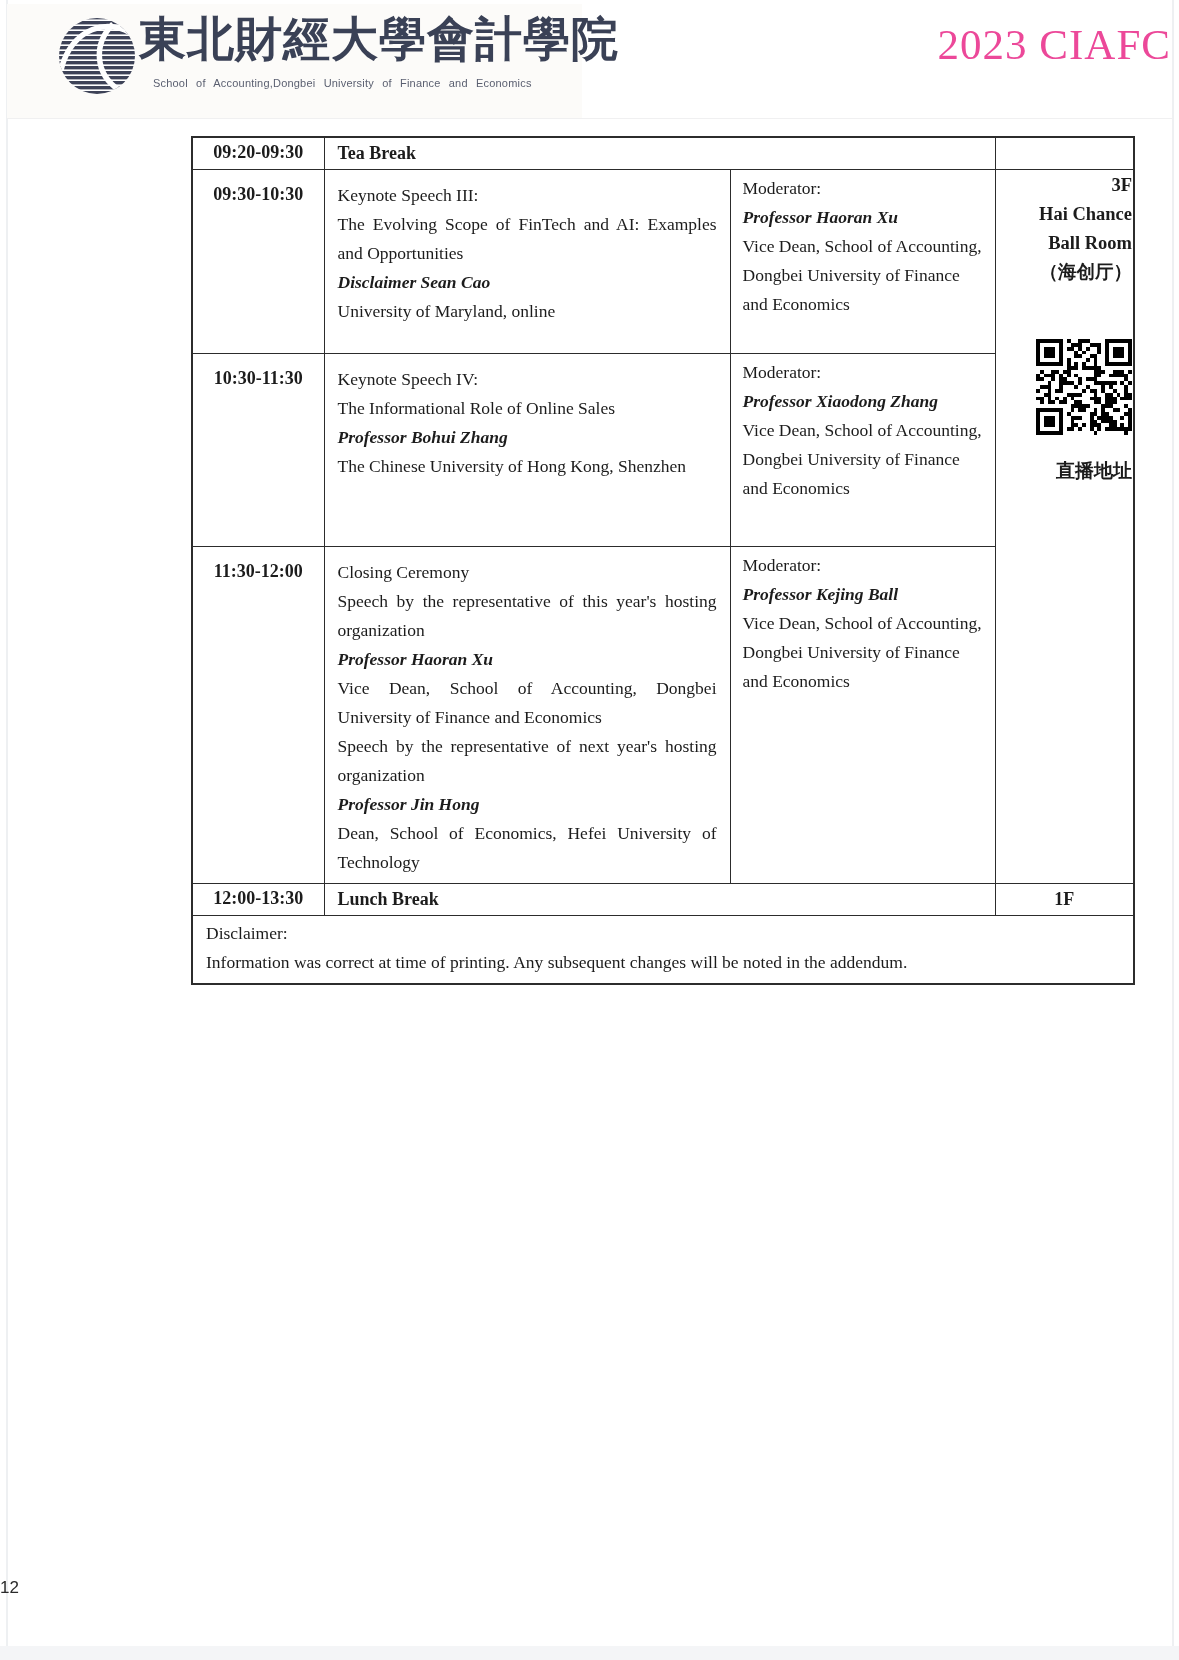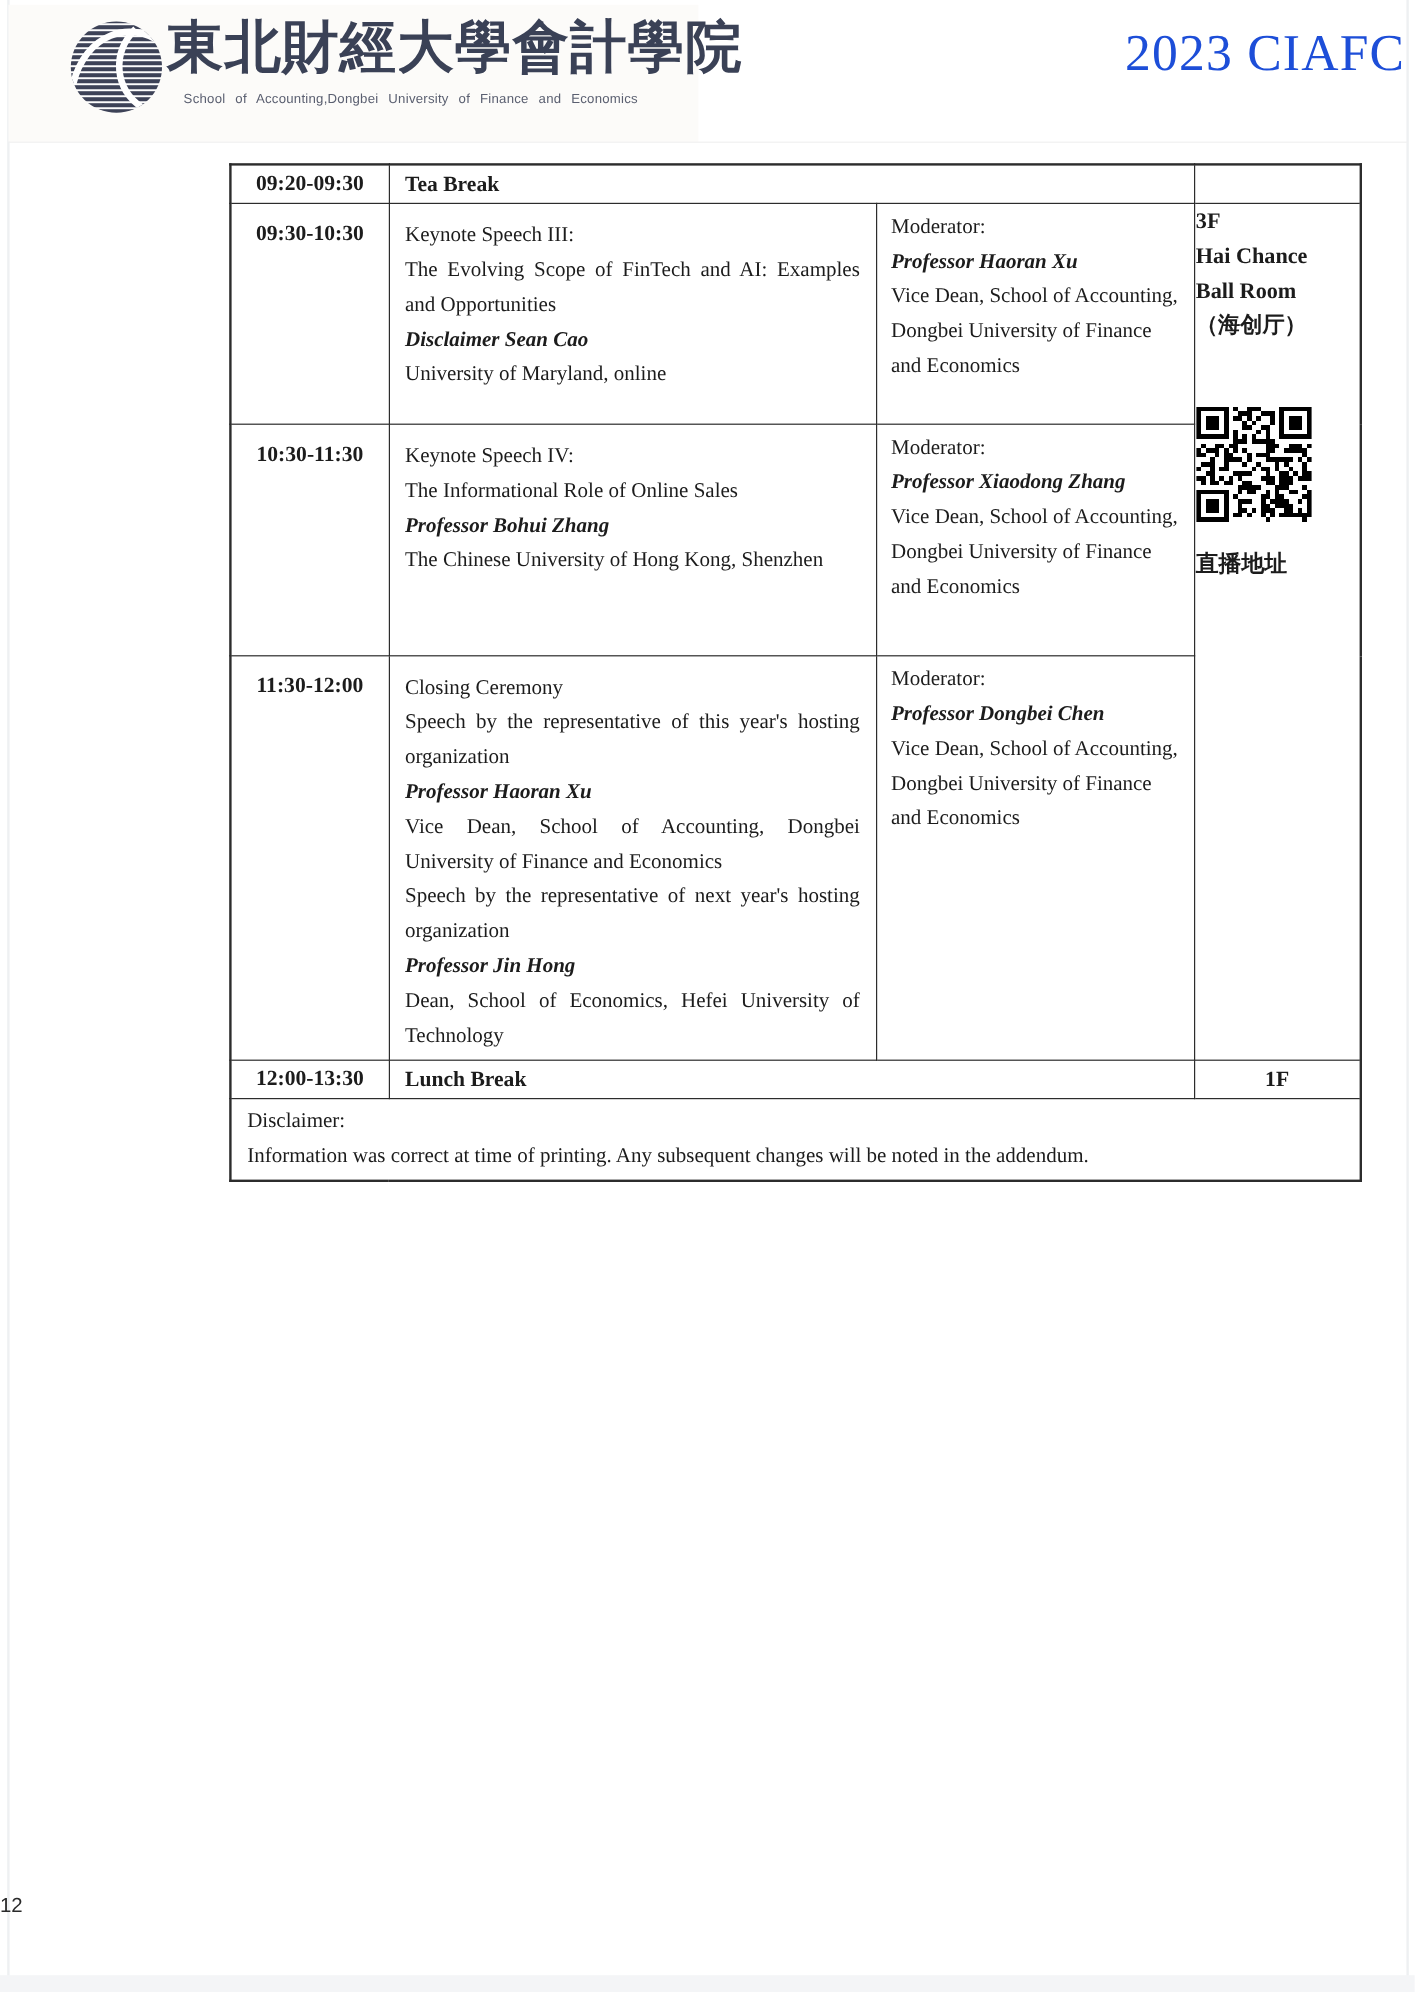"2023 CIAFC" .badge { color: #1d4ed8 -> #ec4899 }
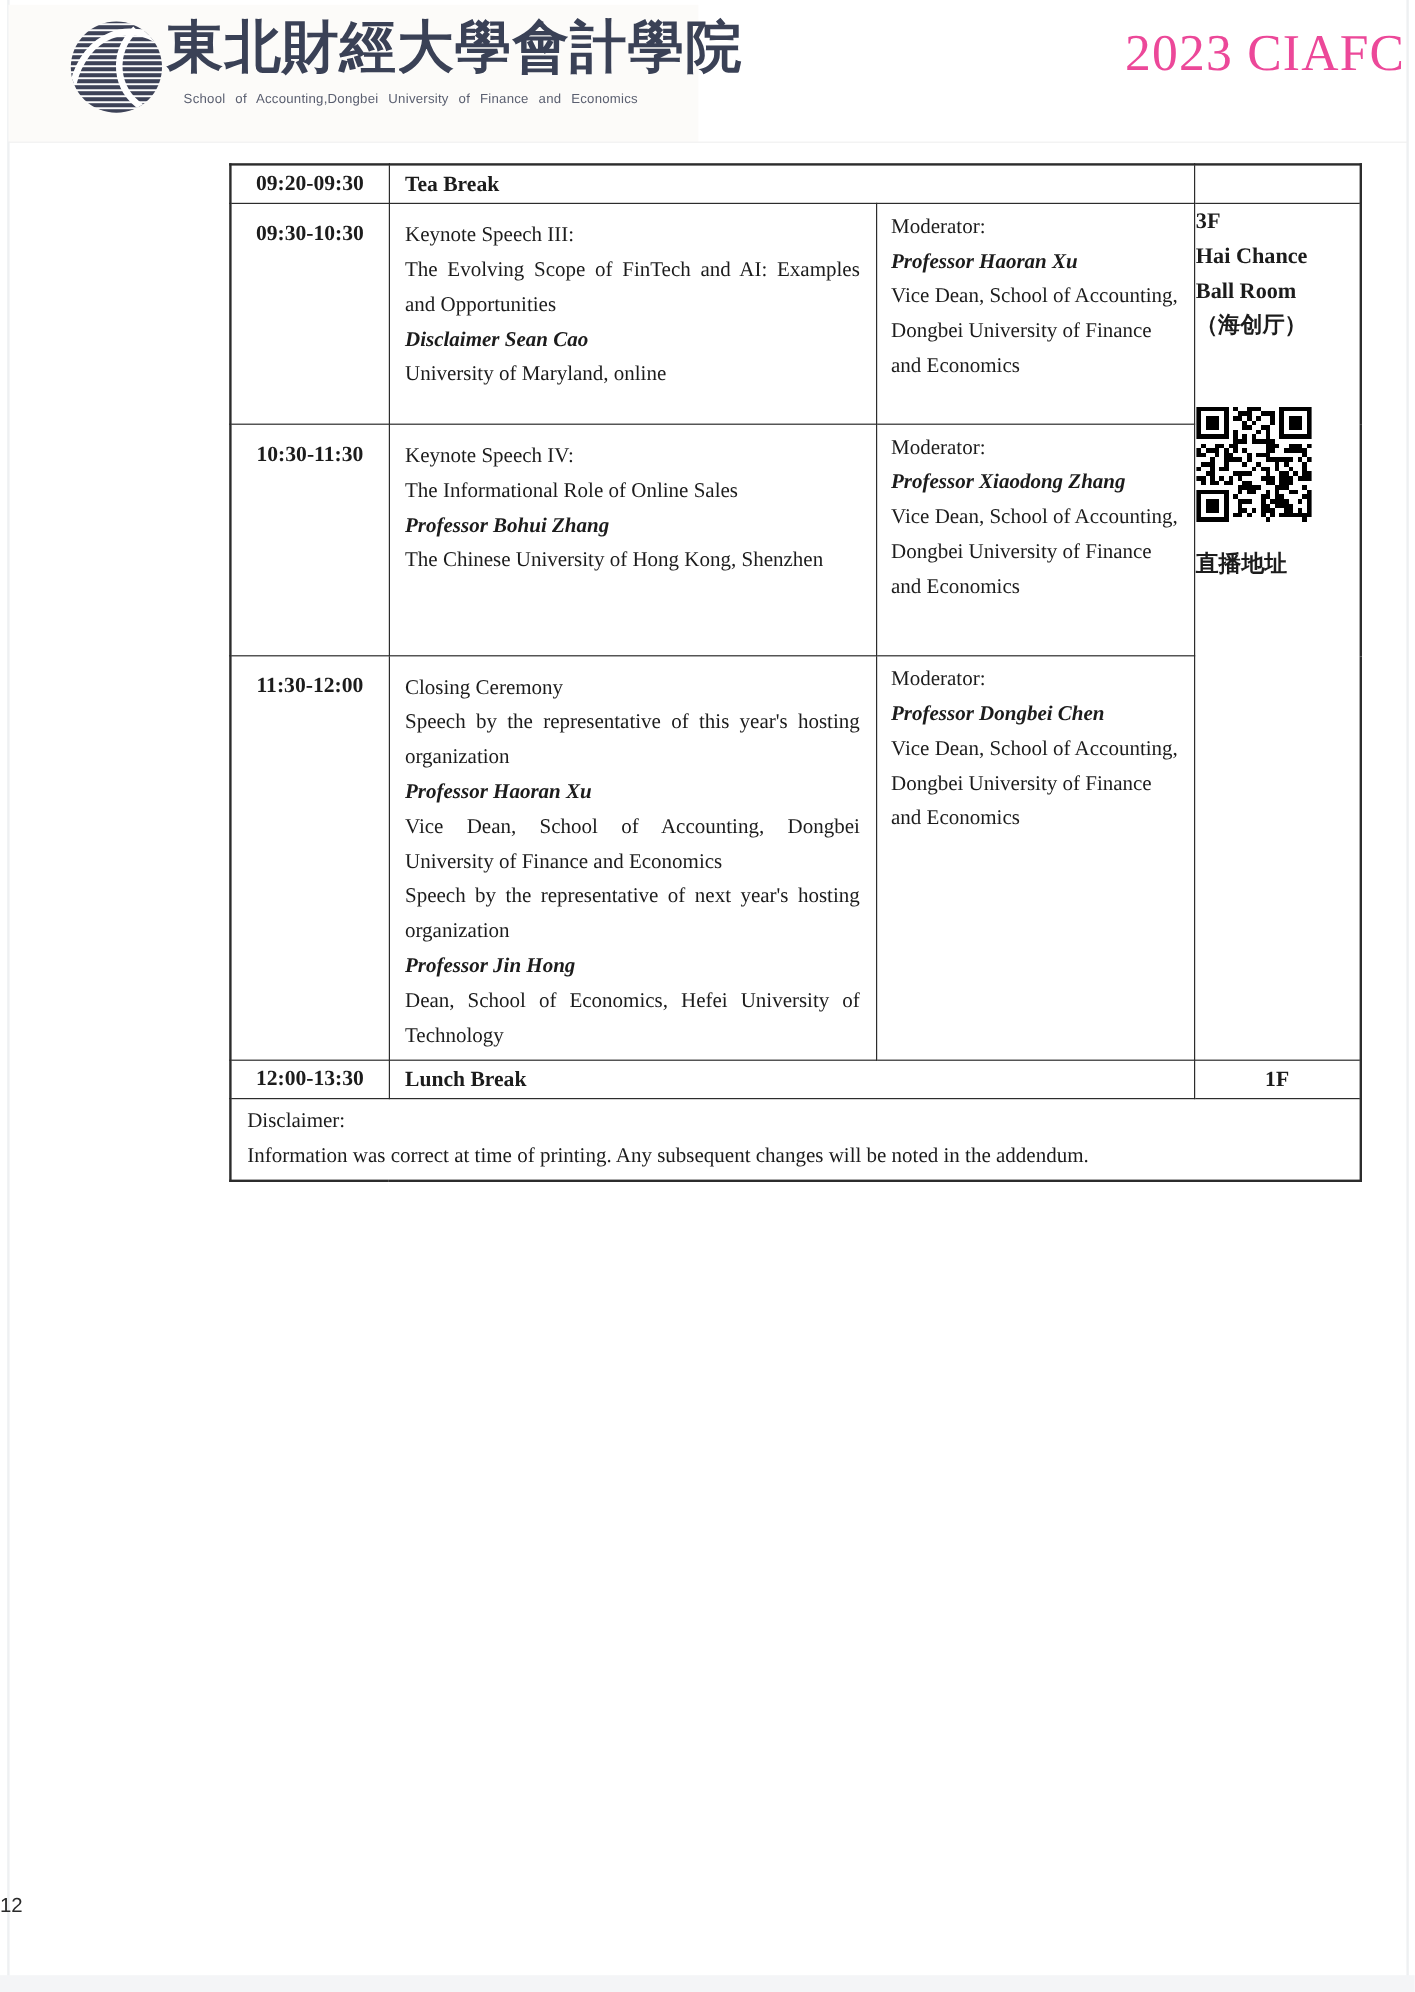"3F" td.loc { text-align: left -> right }
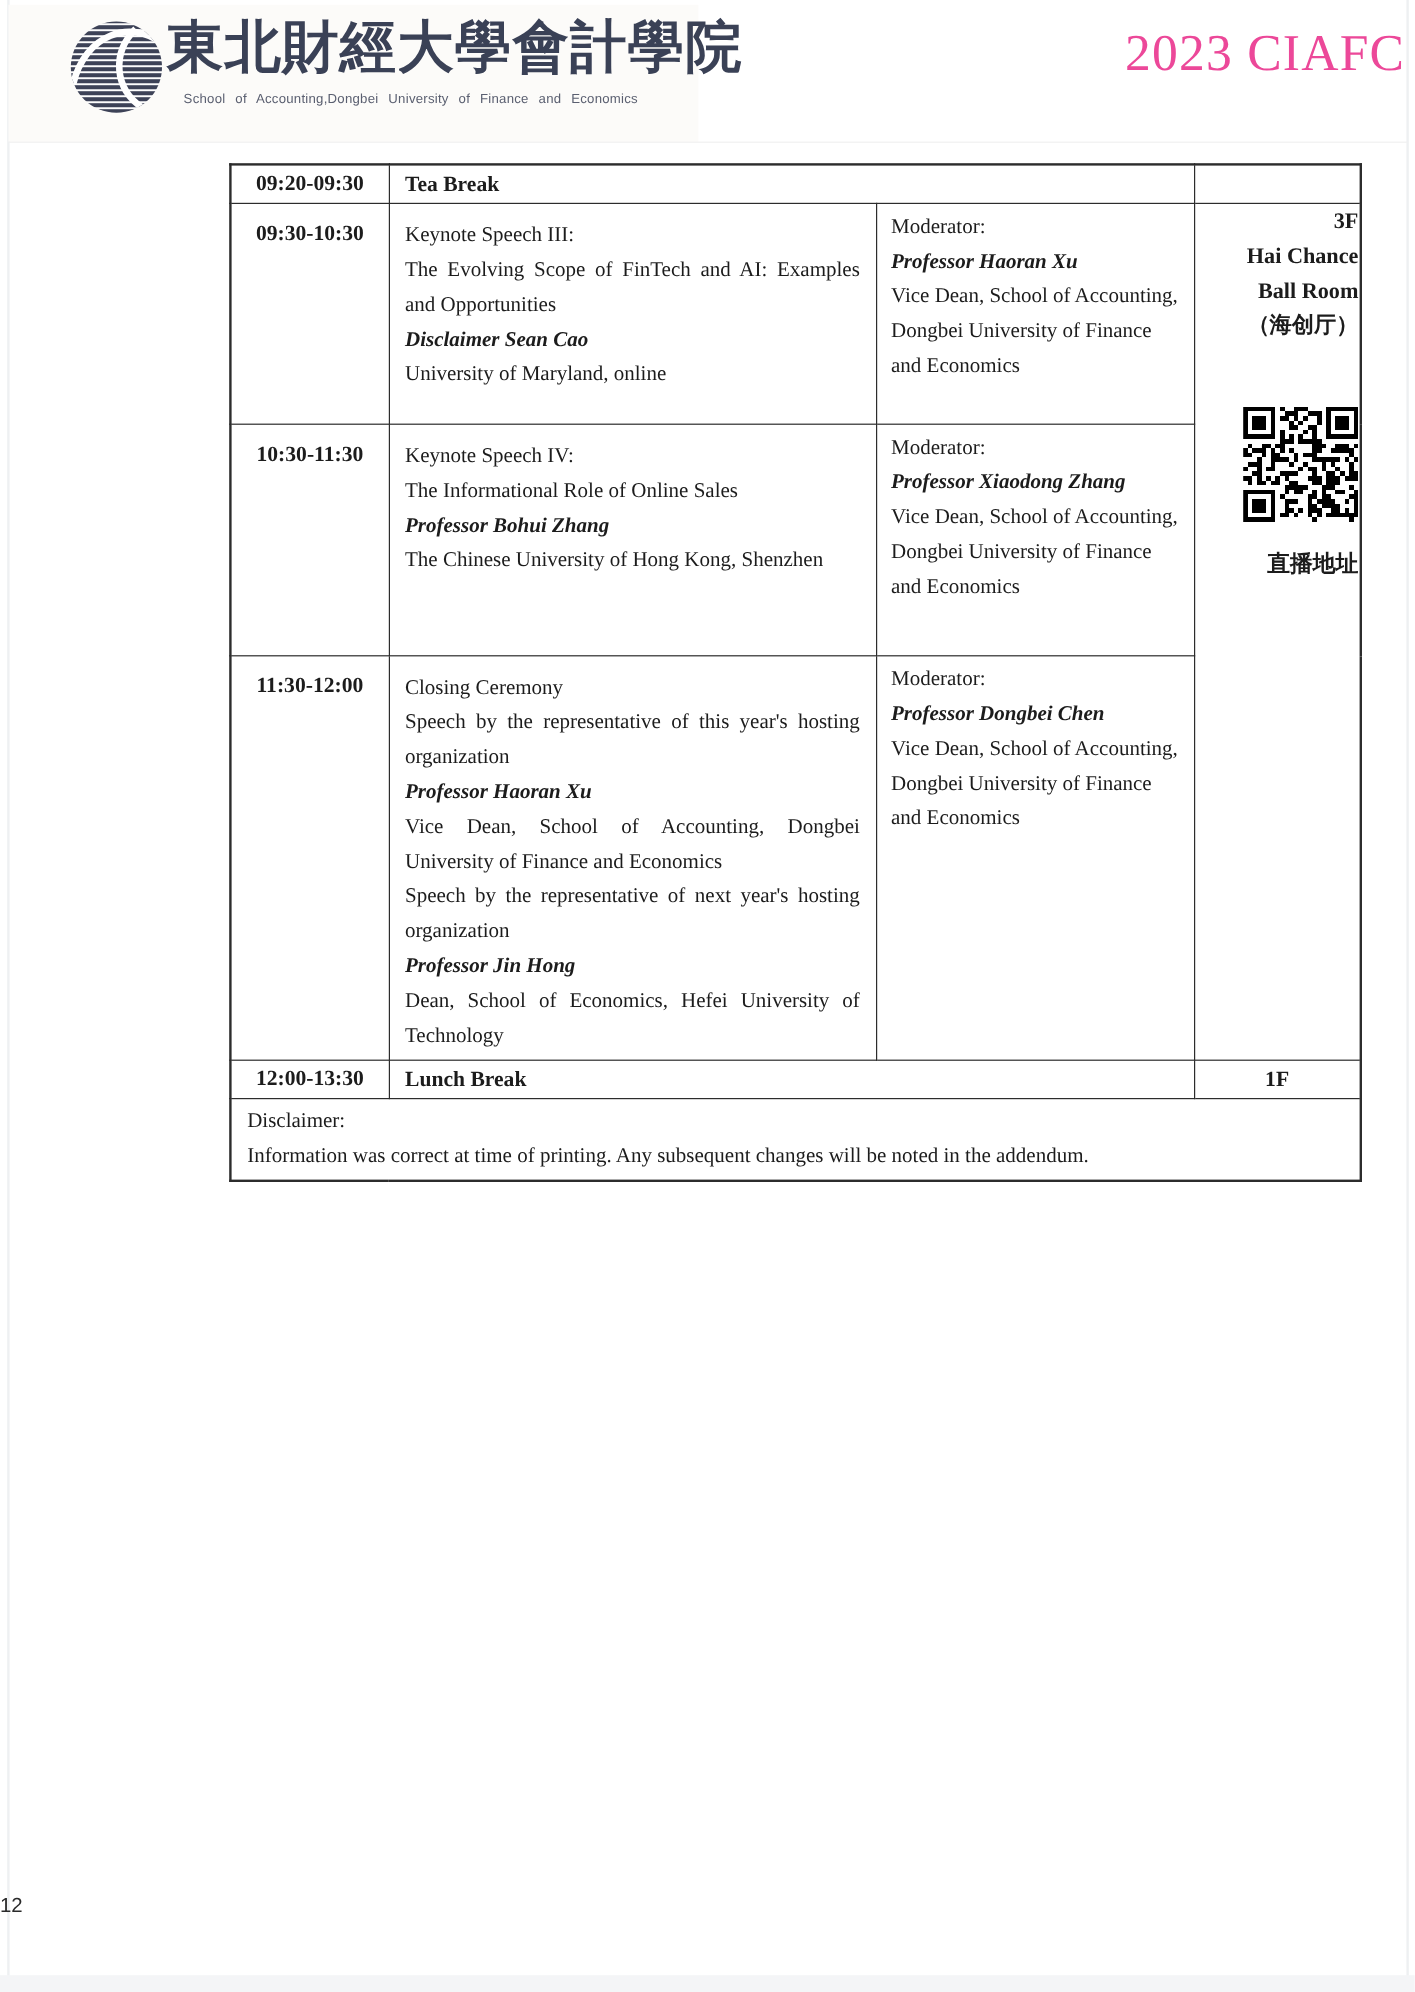"Professor Dongbei Chen" p.p { text: Dongbei Chen -> Kejing Ball }
